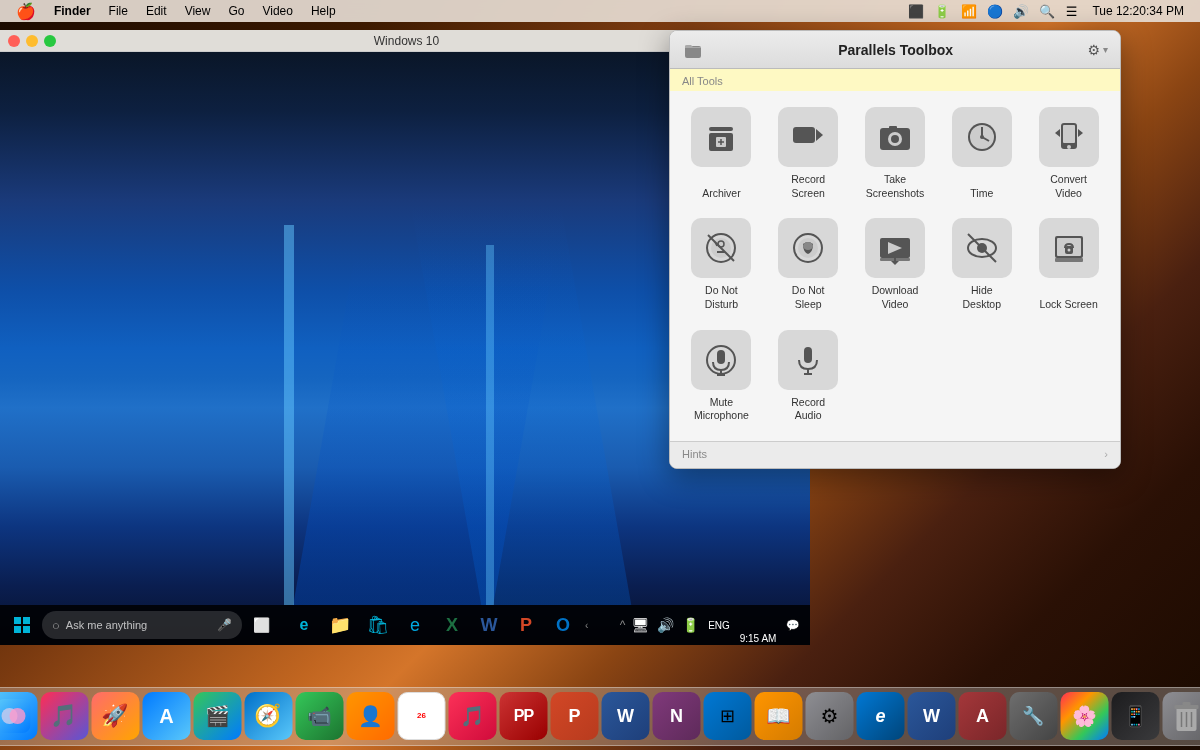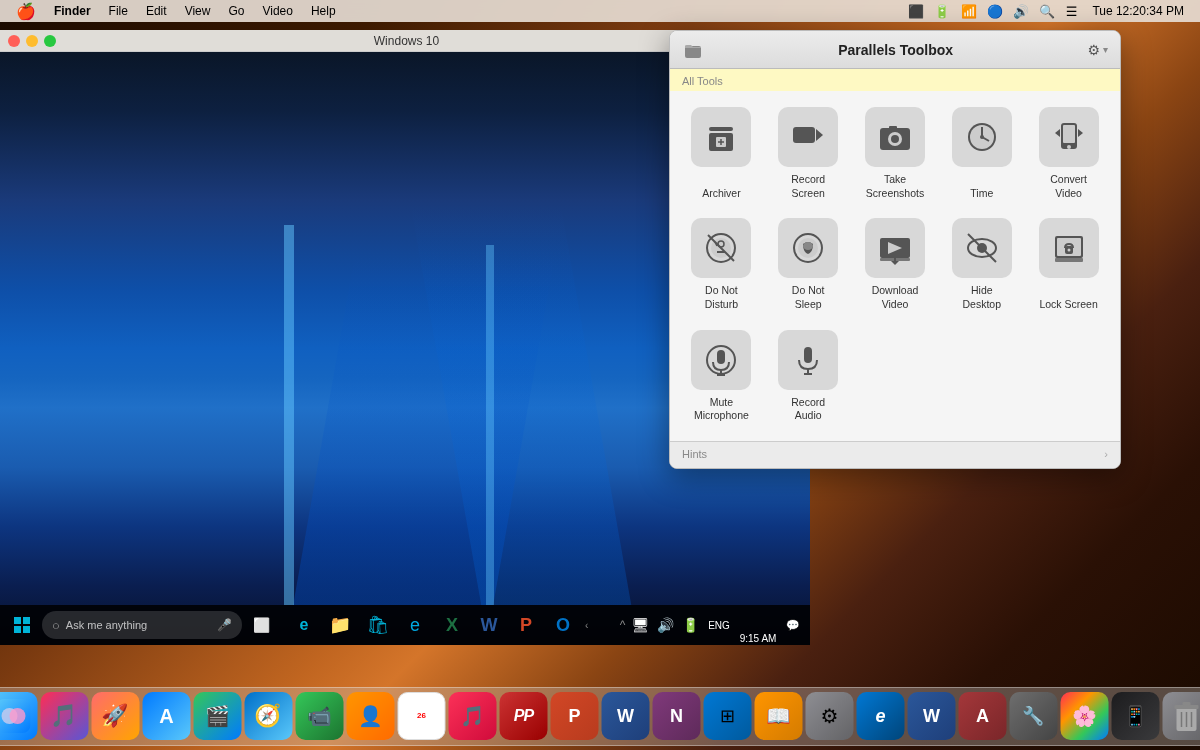"PP" div.dock-icon { font-style: italic -> none }
